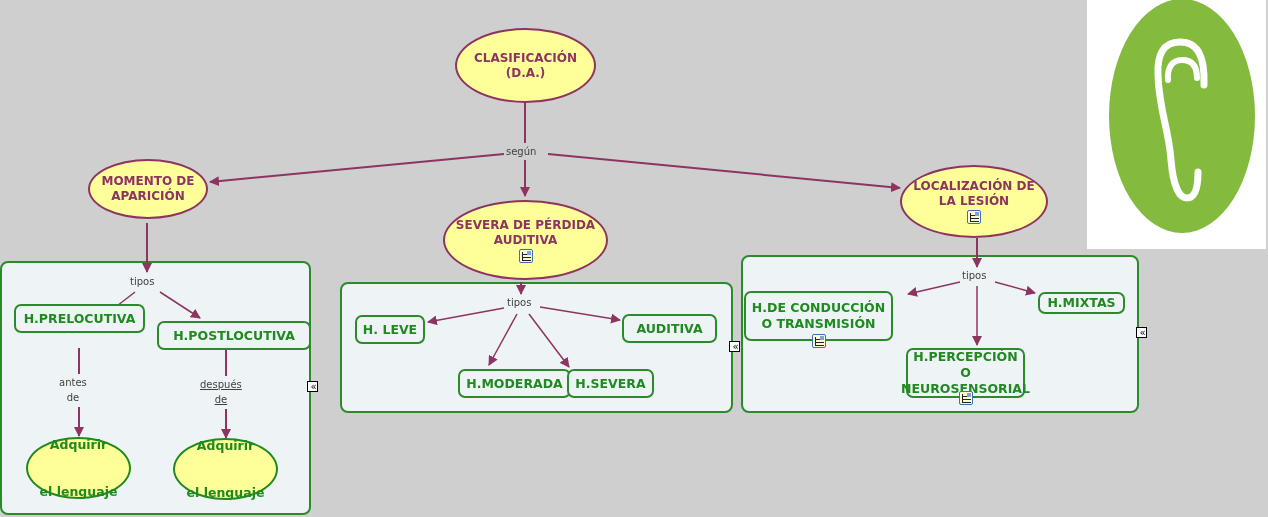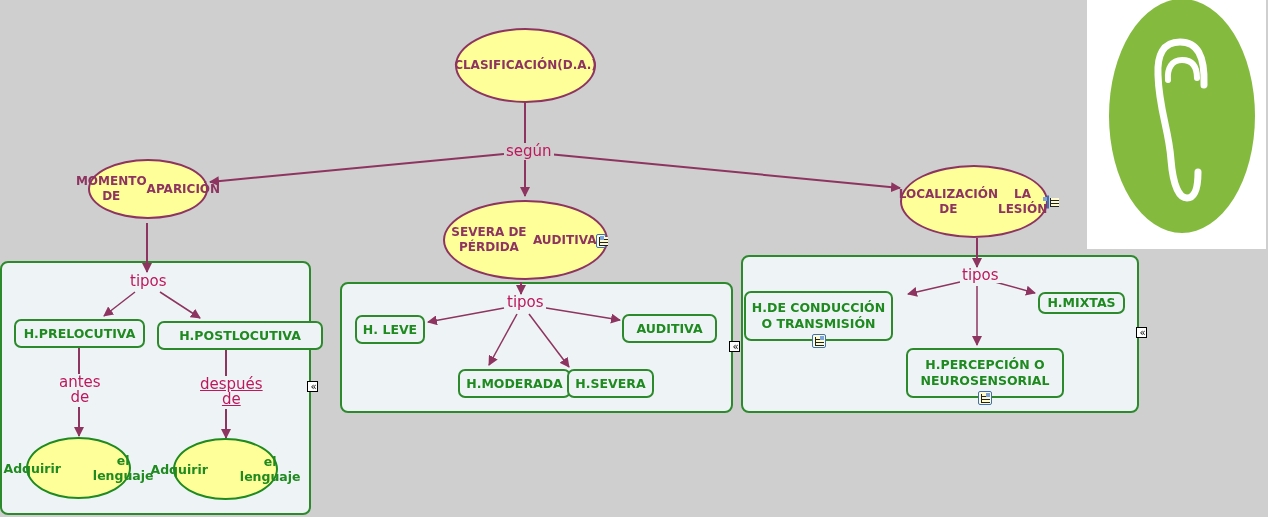"CLASIFICACIÓN" .oval { flex-direction: row -> column }
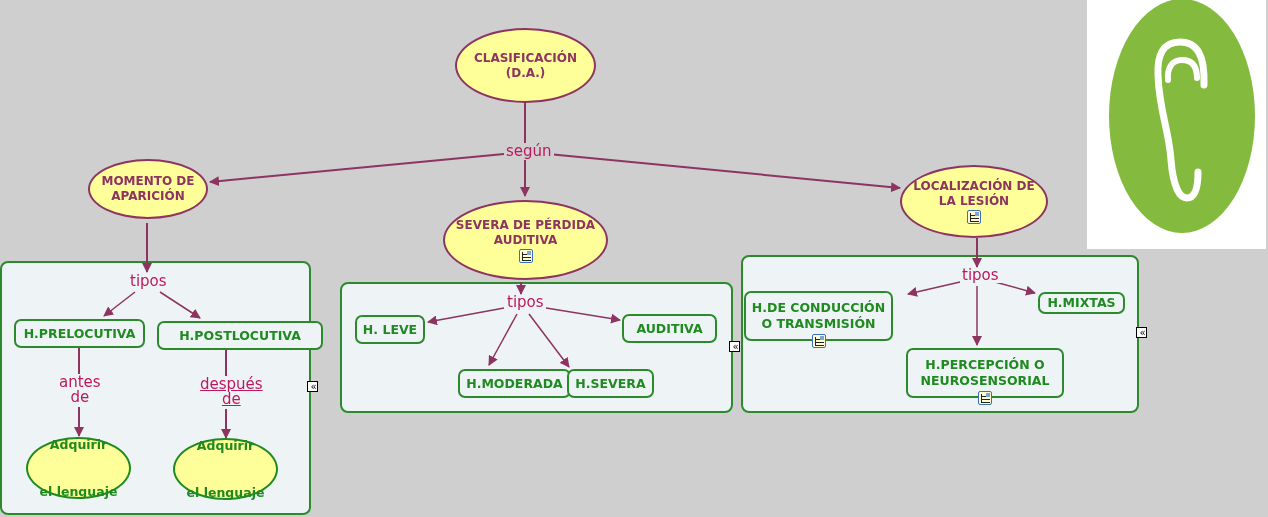"según" .lbl { color: #be185d -> #404040; font-size: 15px -> 10px }
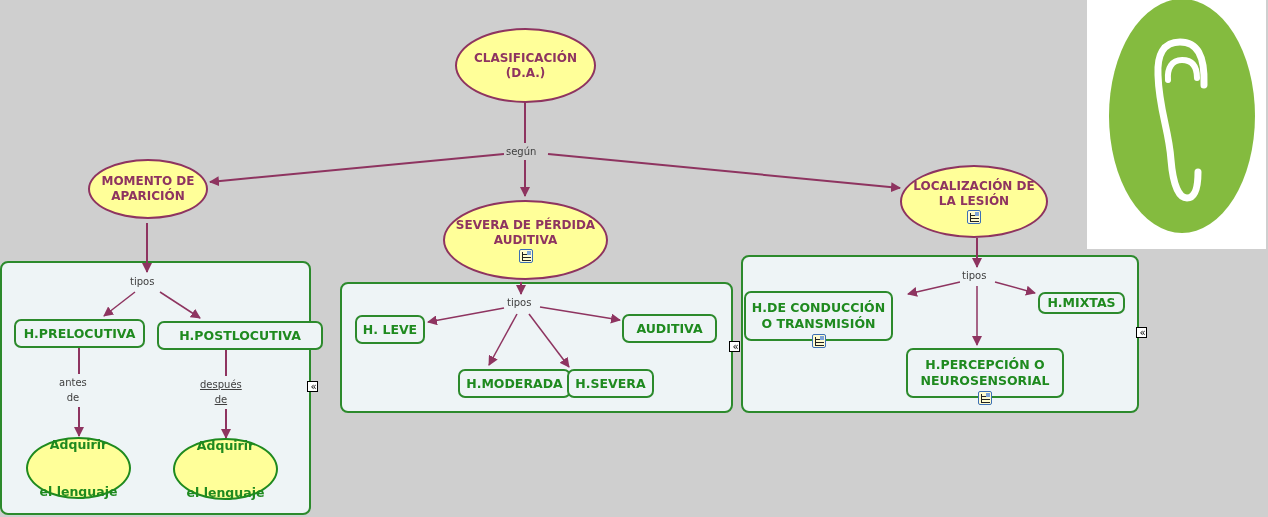"H.PRELOCUTIVA" div.box { top: 319px -> 304px }
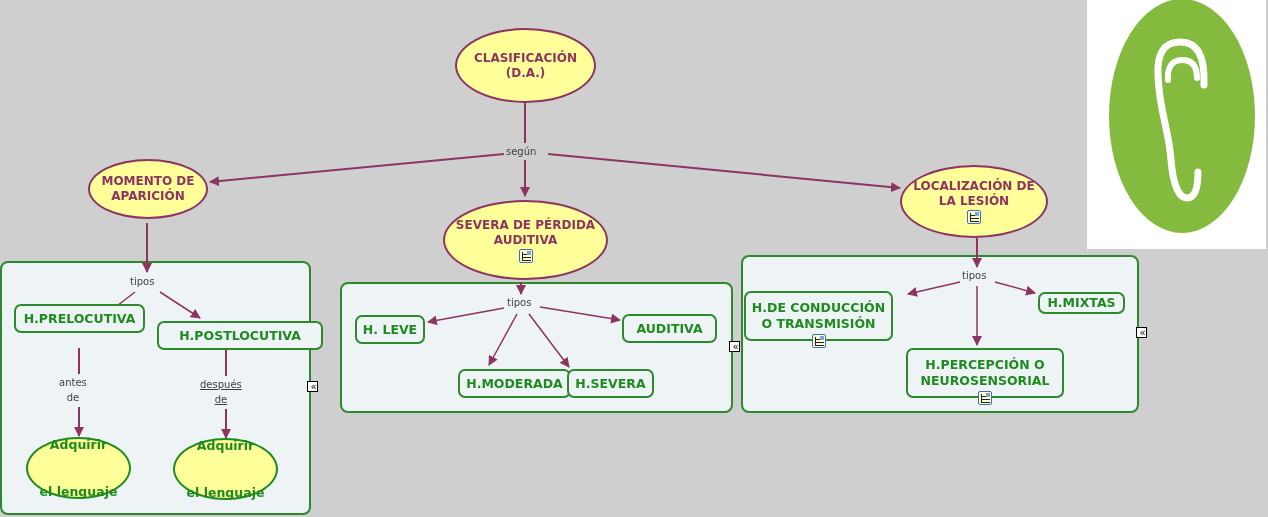"H.POSTLOCUTIVA" div.box { width: 166px -> 154px }
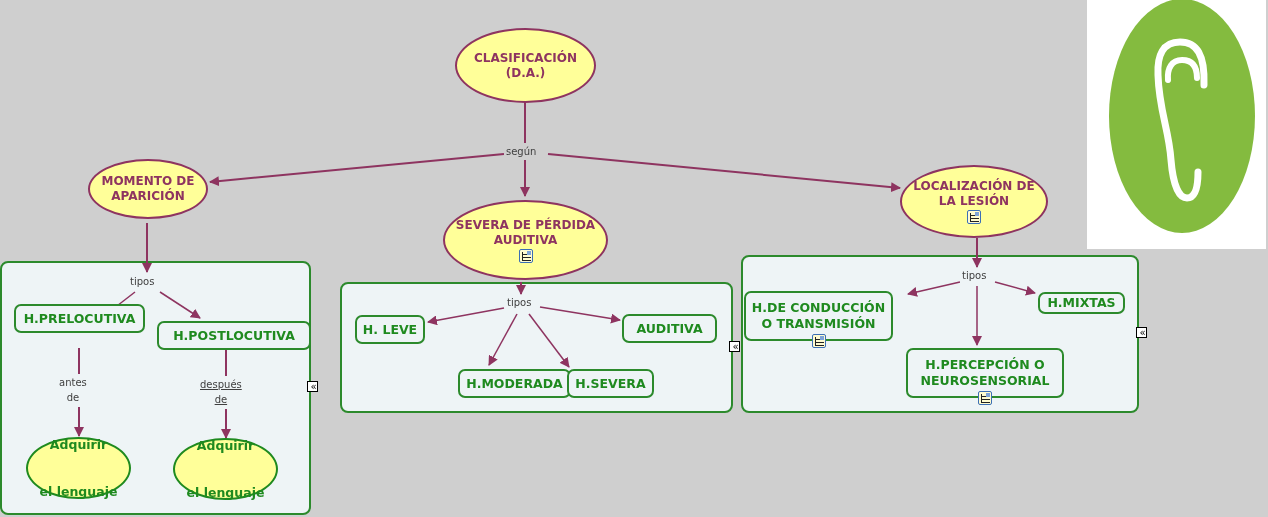"H.PERCEPCIÓN O" div.box { width: 158px -> 119px }
